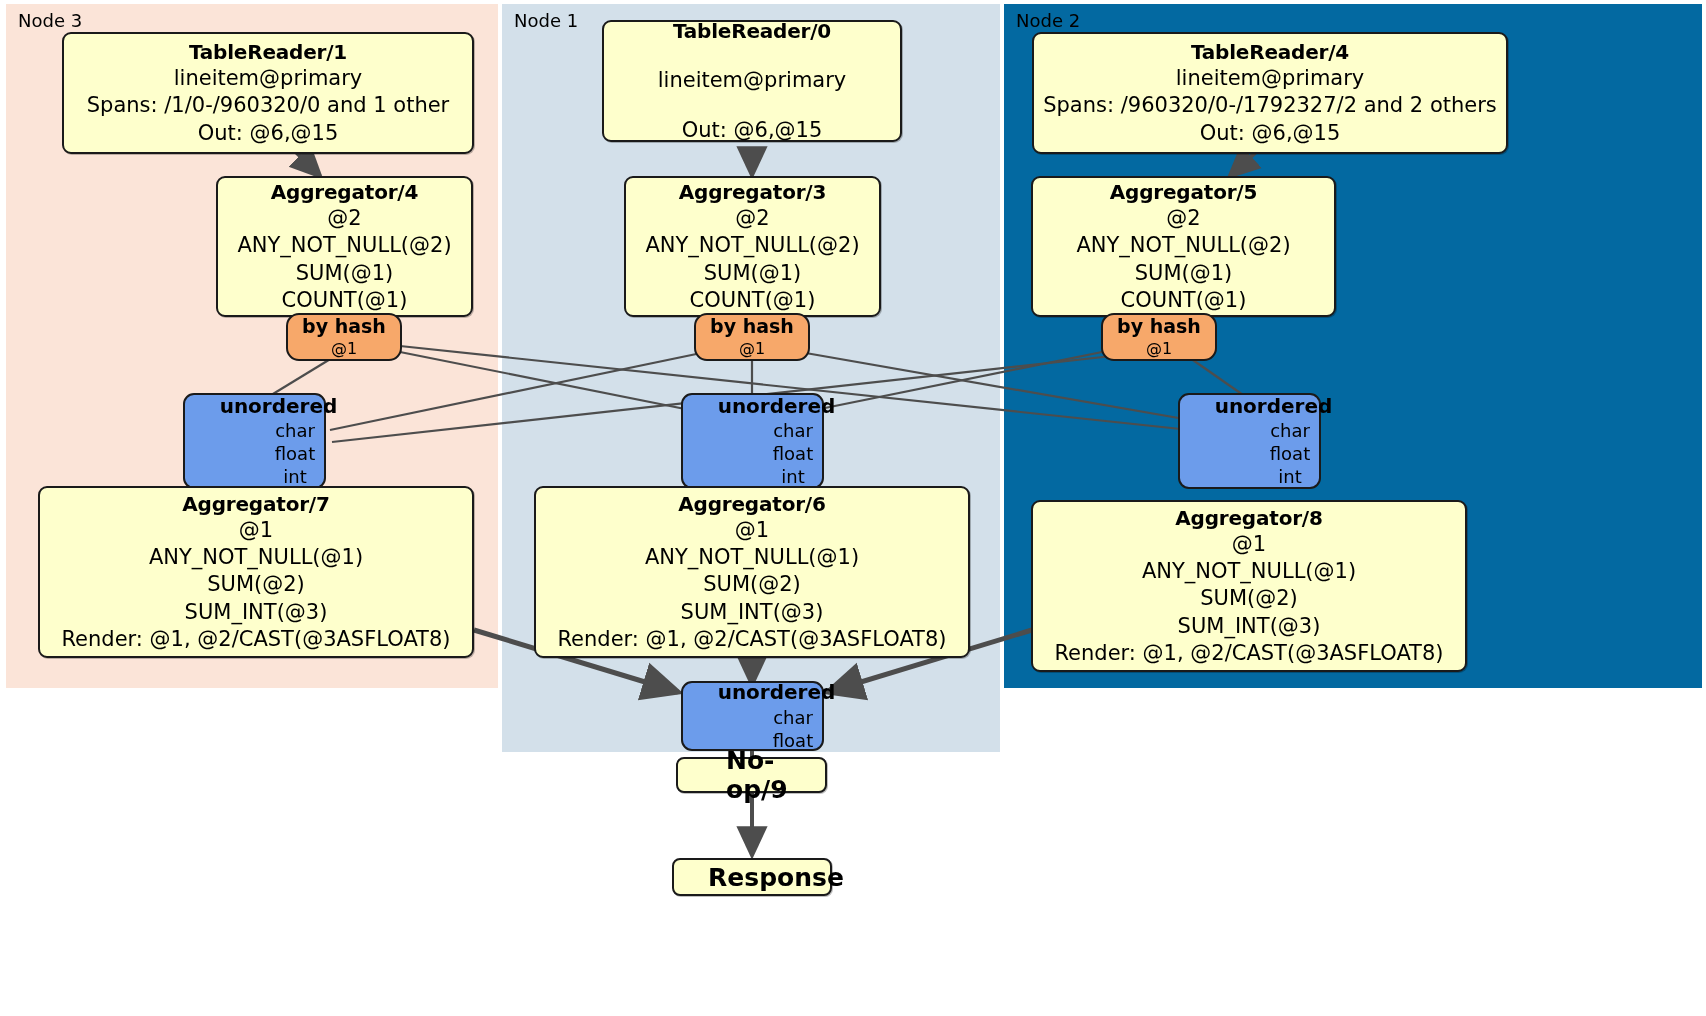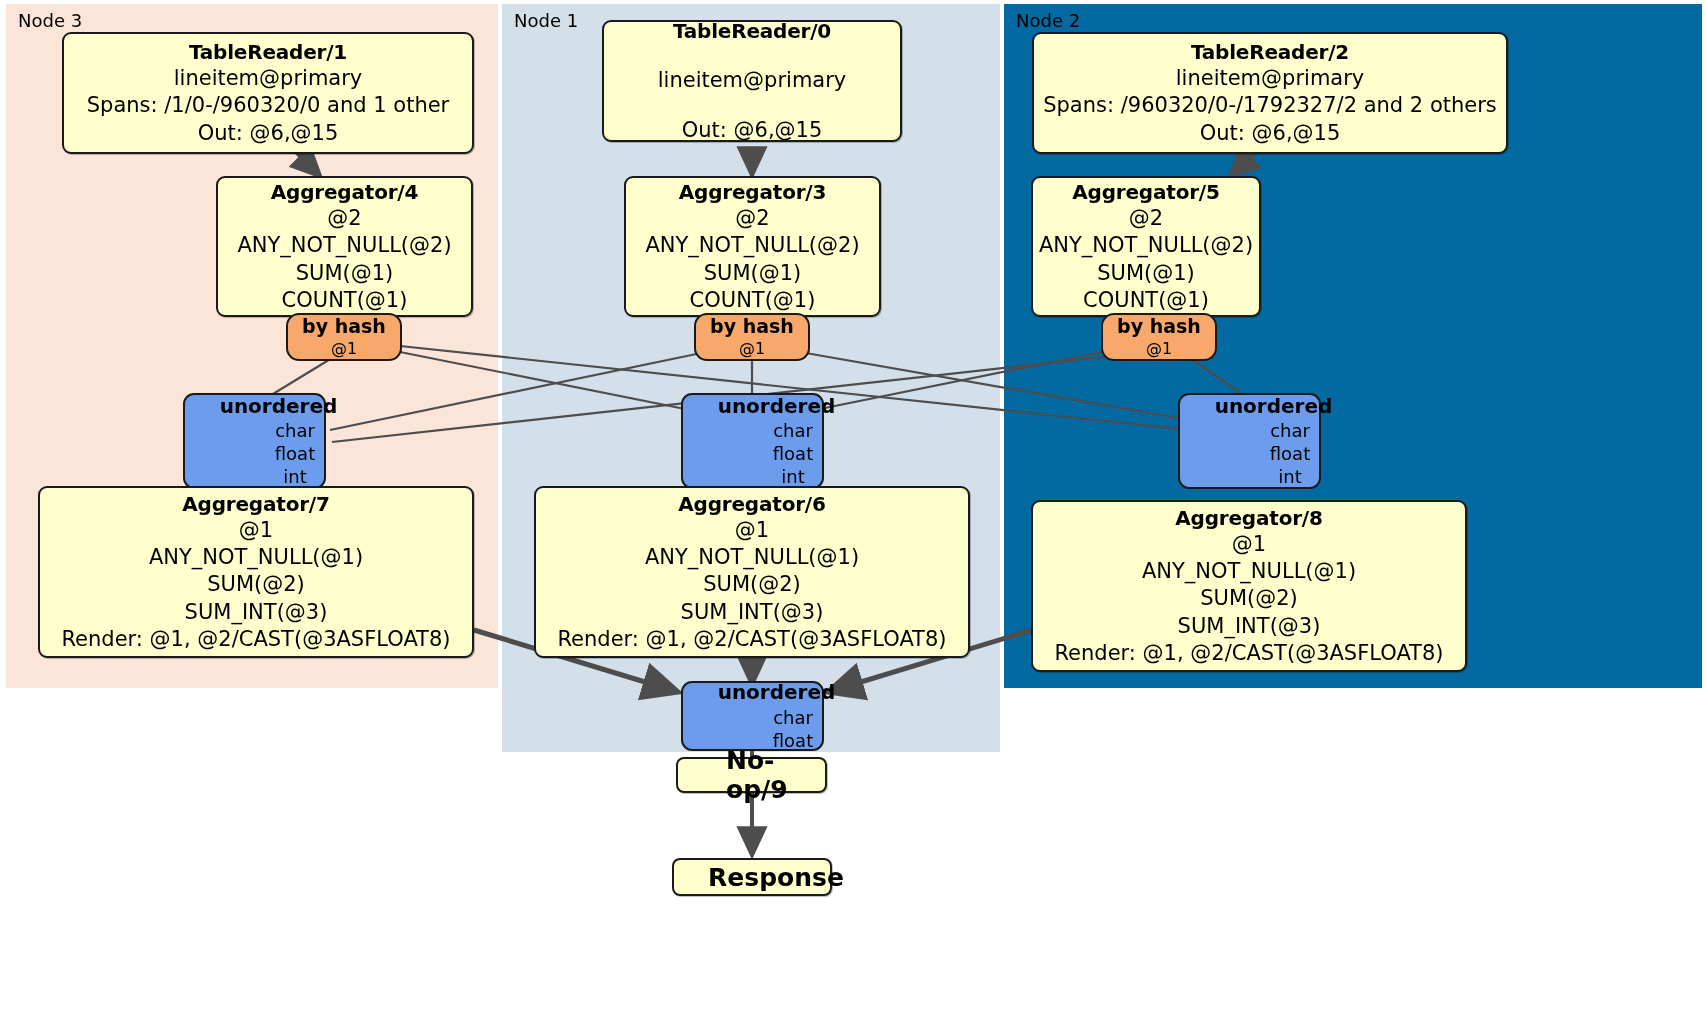"TableReader/2" div.title { text: TableReader/2 -> TableReader/4 }
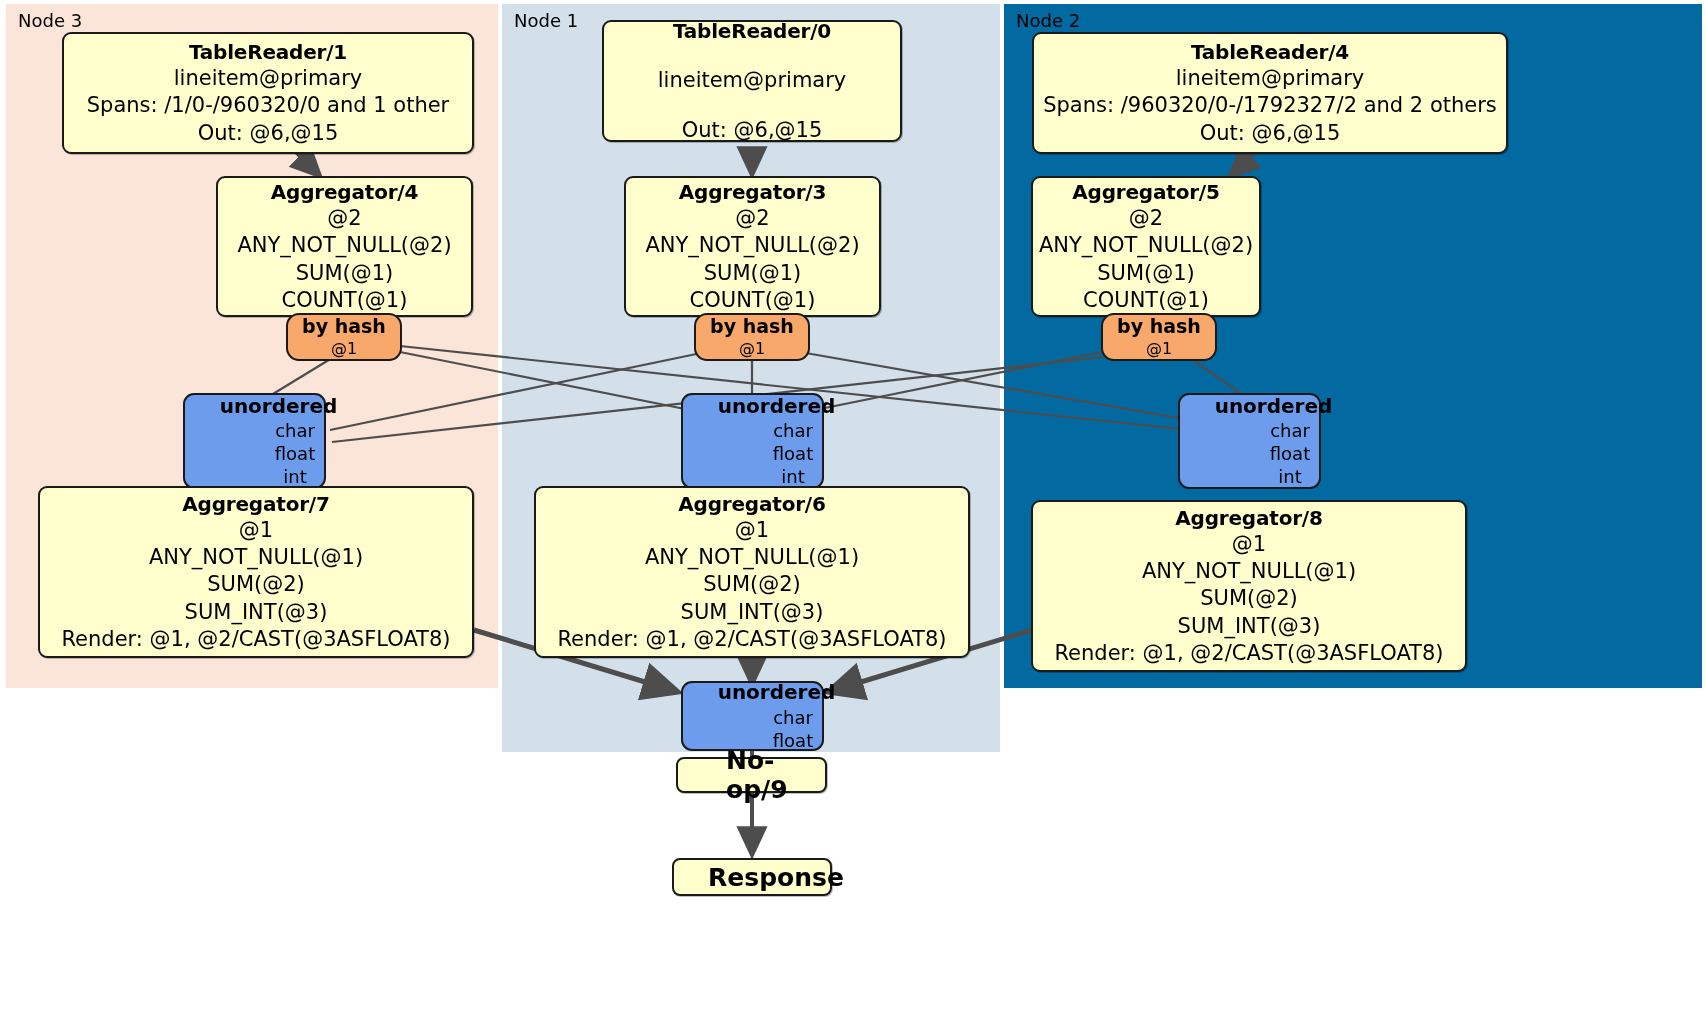"Aggregator/5" div.nodebox { width: 230px -> 305px }
